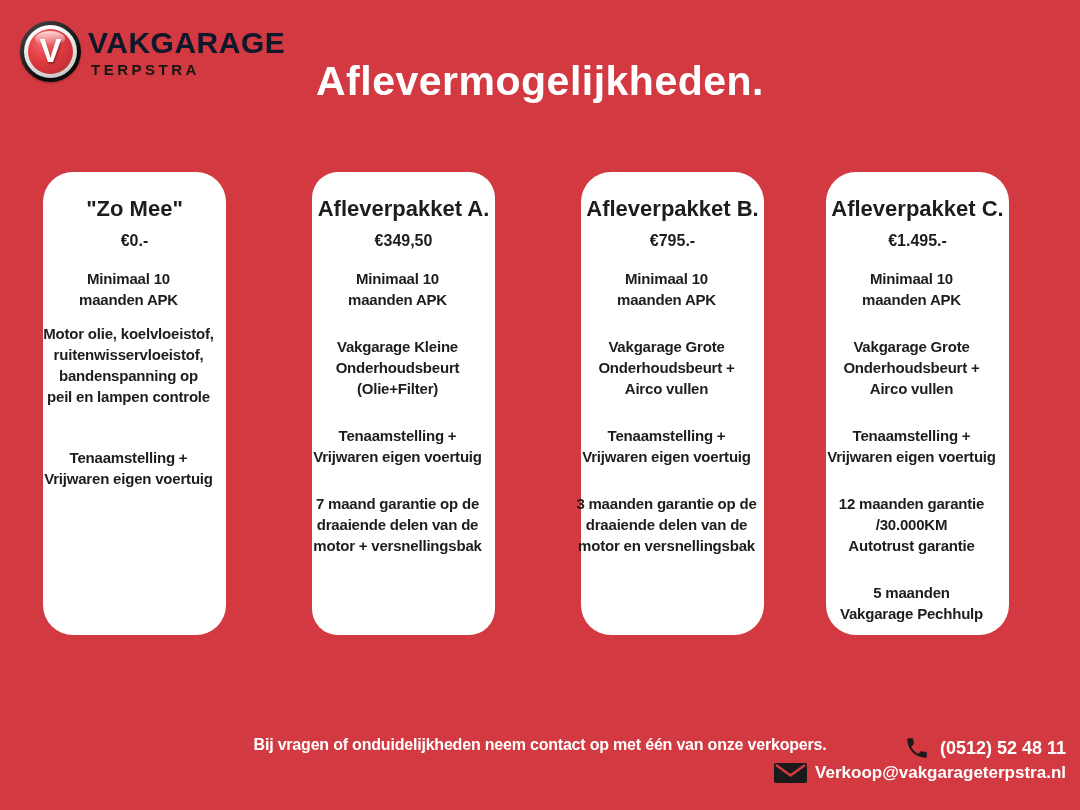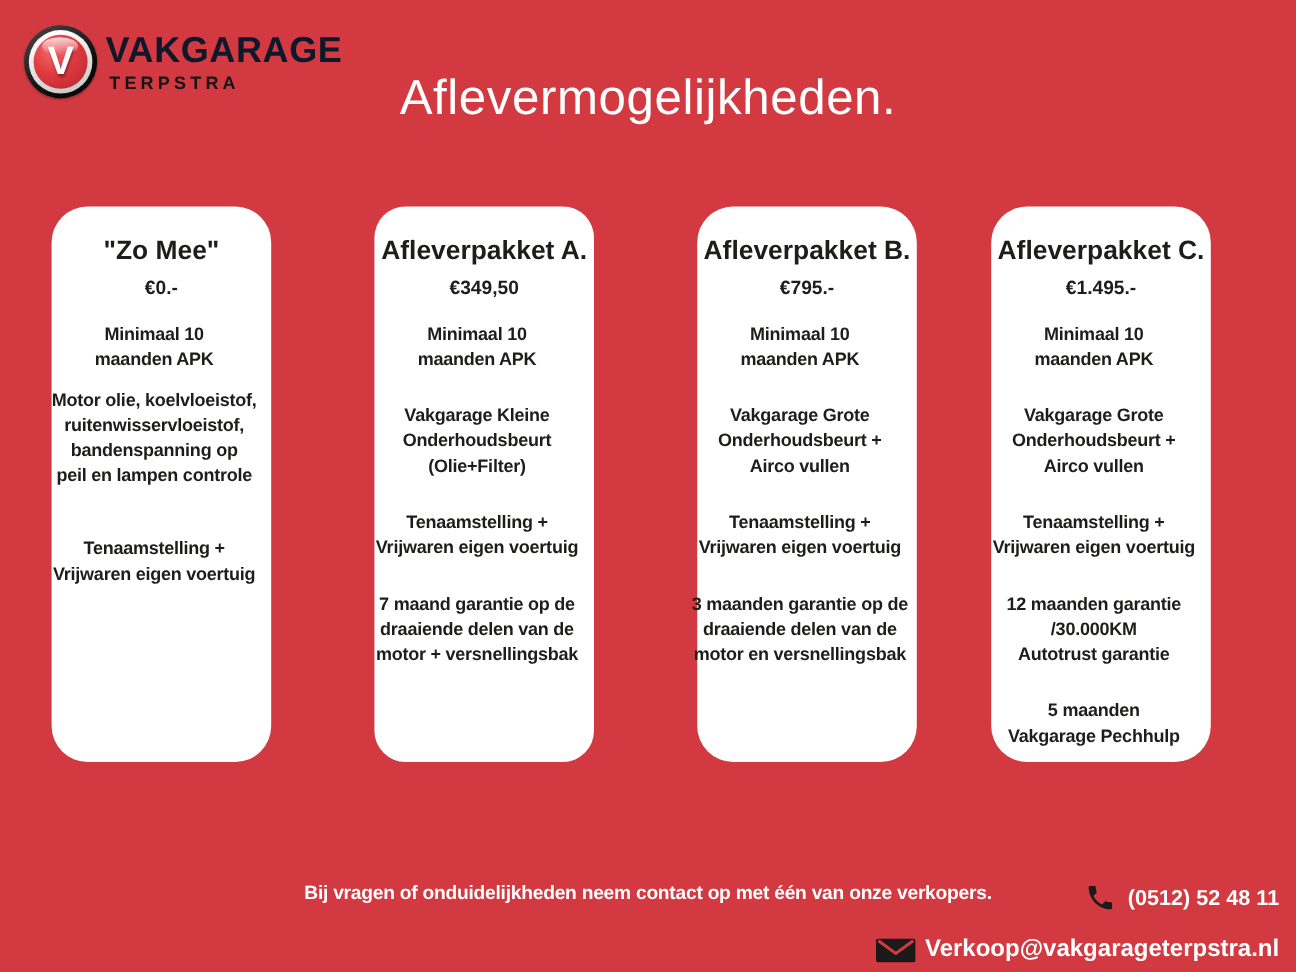"Aflevermogelijkheden." .page-title { font-weight: 400 -> 700 }
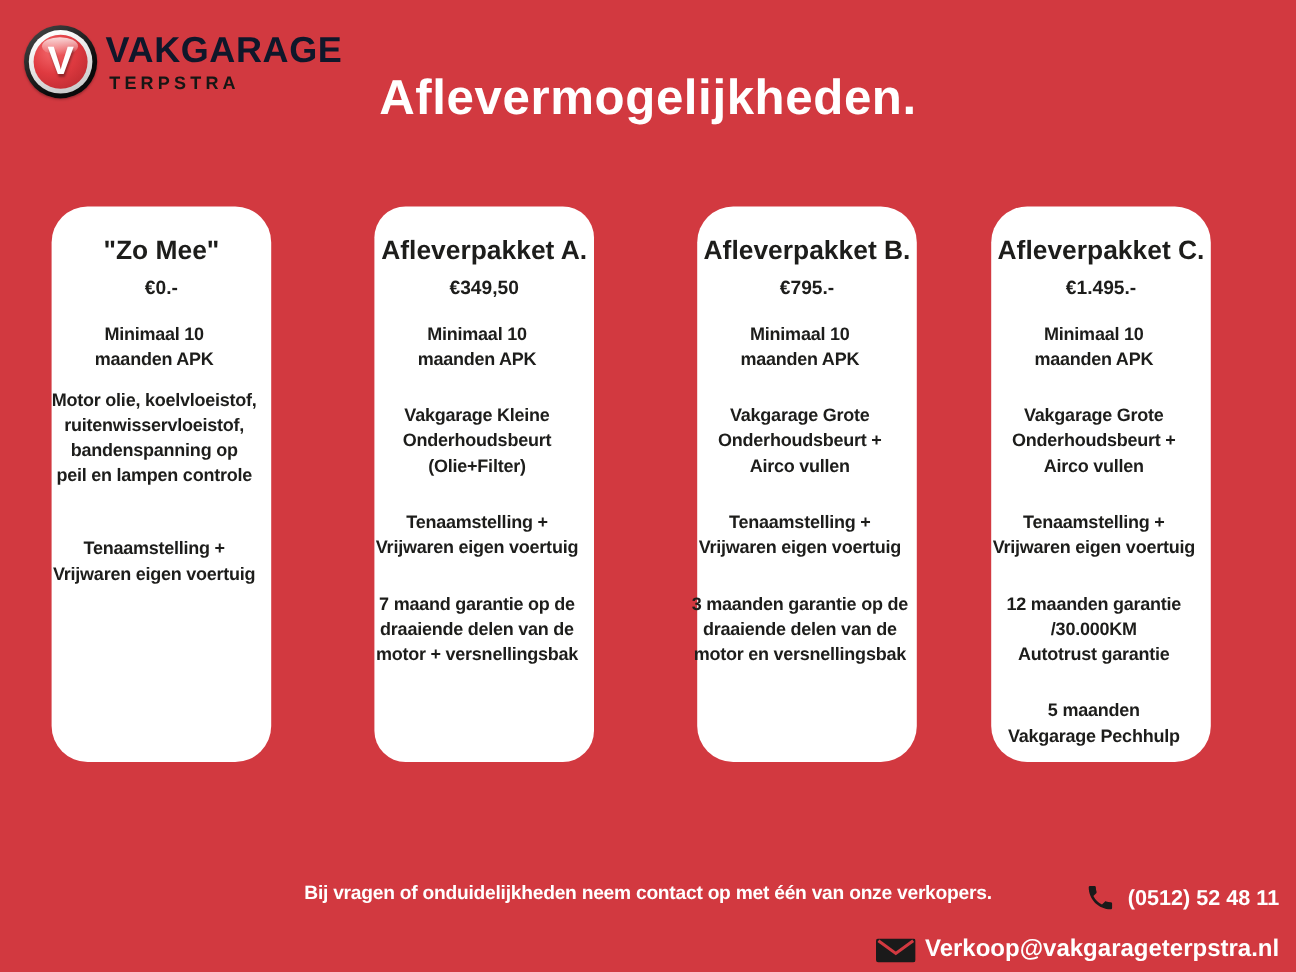"(0512) 52 48 11" .contact { gap: 19px -> 2px }
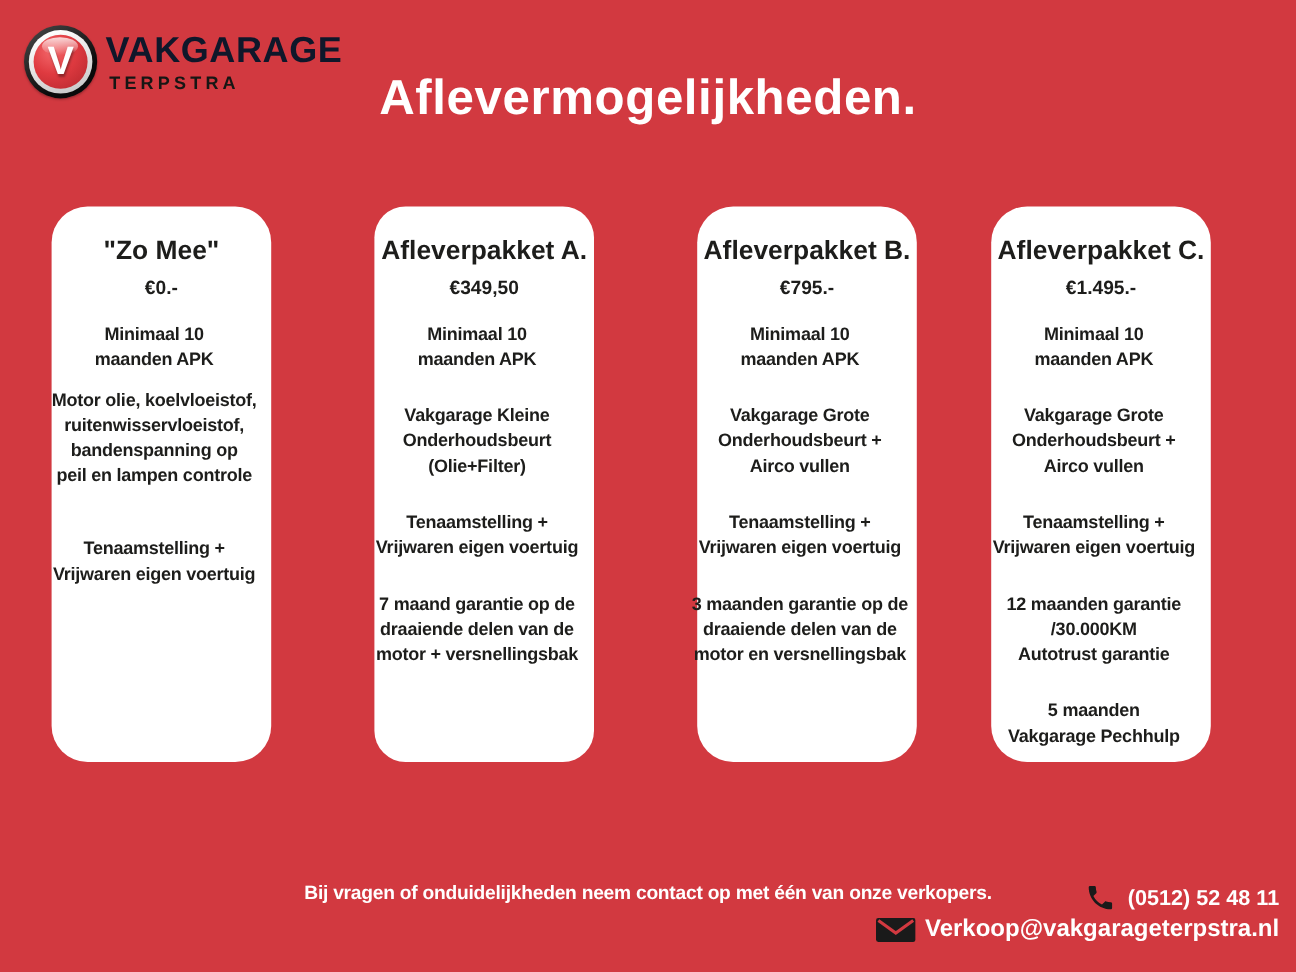"Verkoop@vakgarageterpstra.nl" .contact-row.email { font-size: 20px -> 17px }
